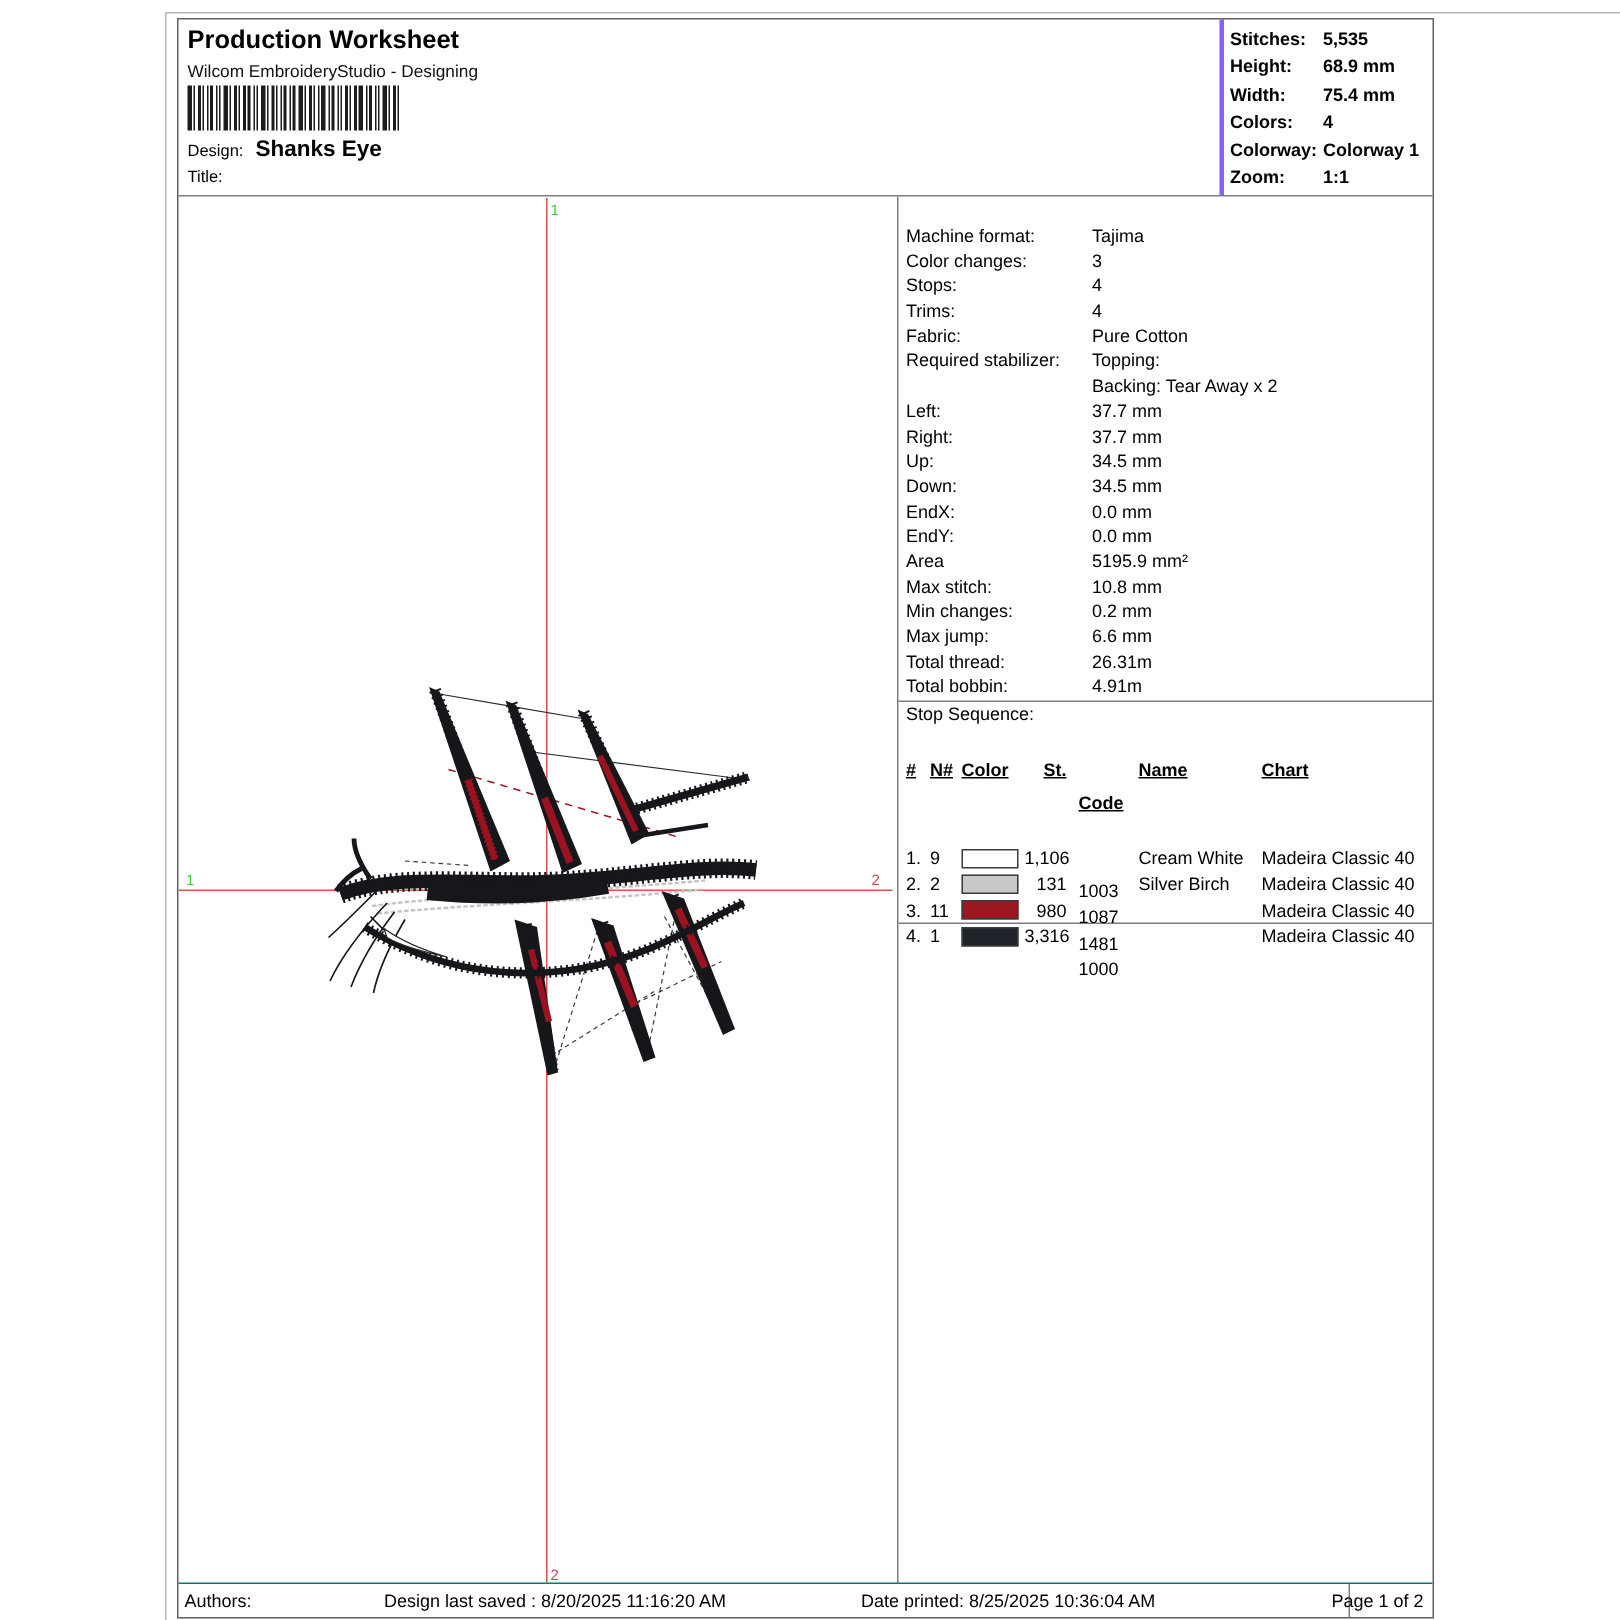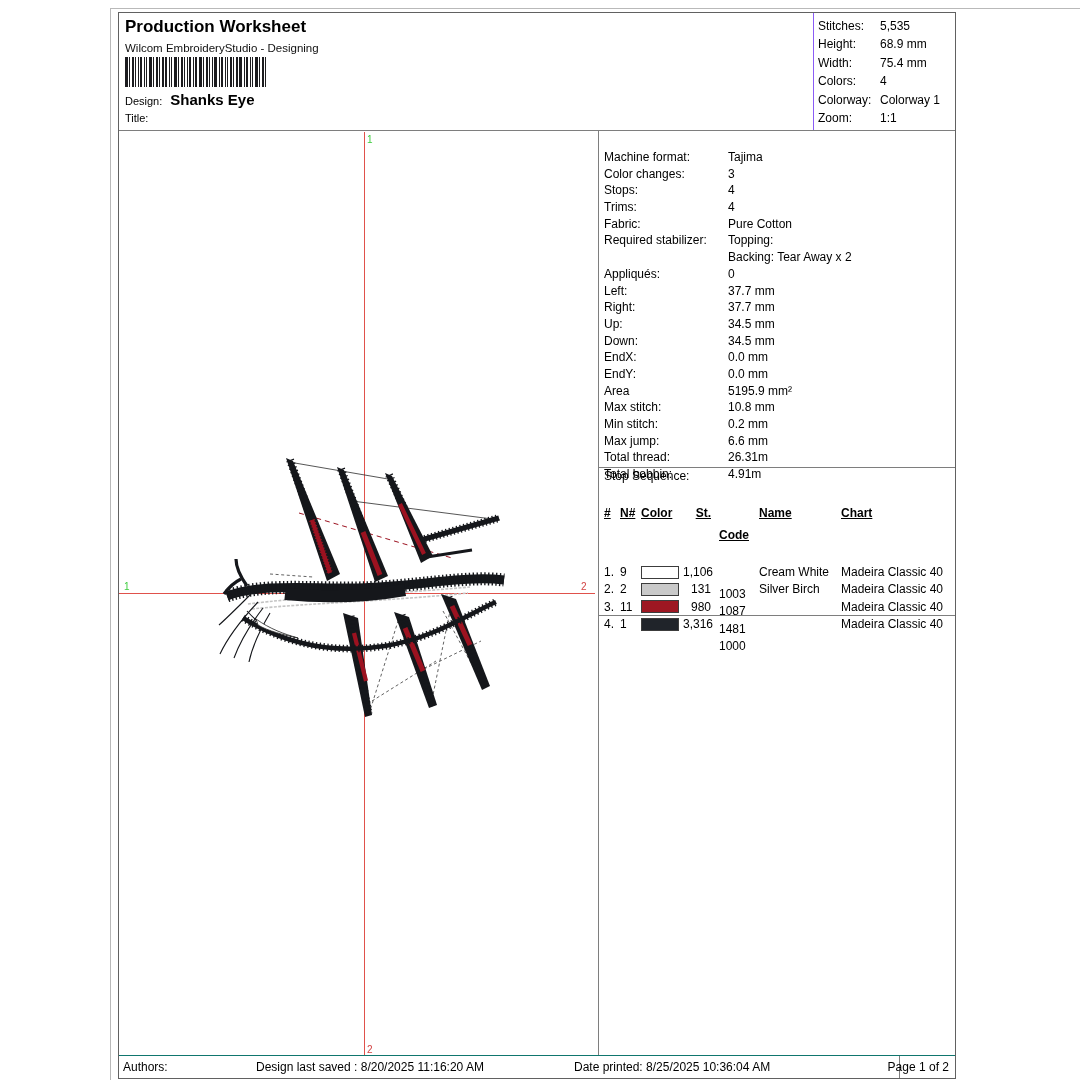"Stitches:" #stats { border-left: 1px solid #8b5cf6 -> 3px solid #8b5cf6; font-weight: none -> bold }
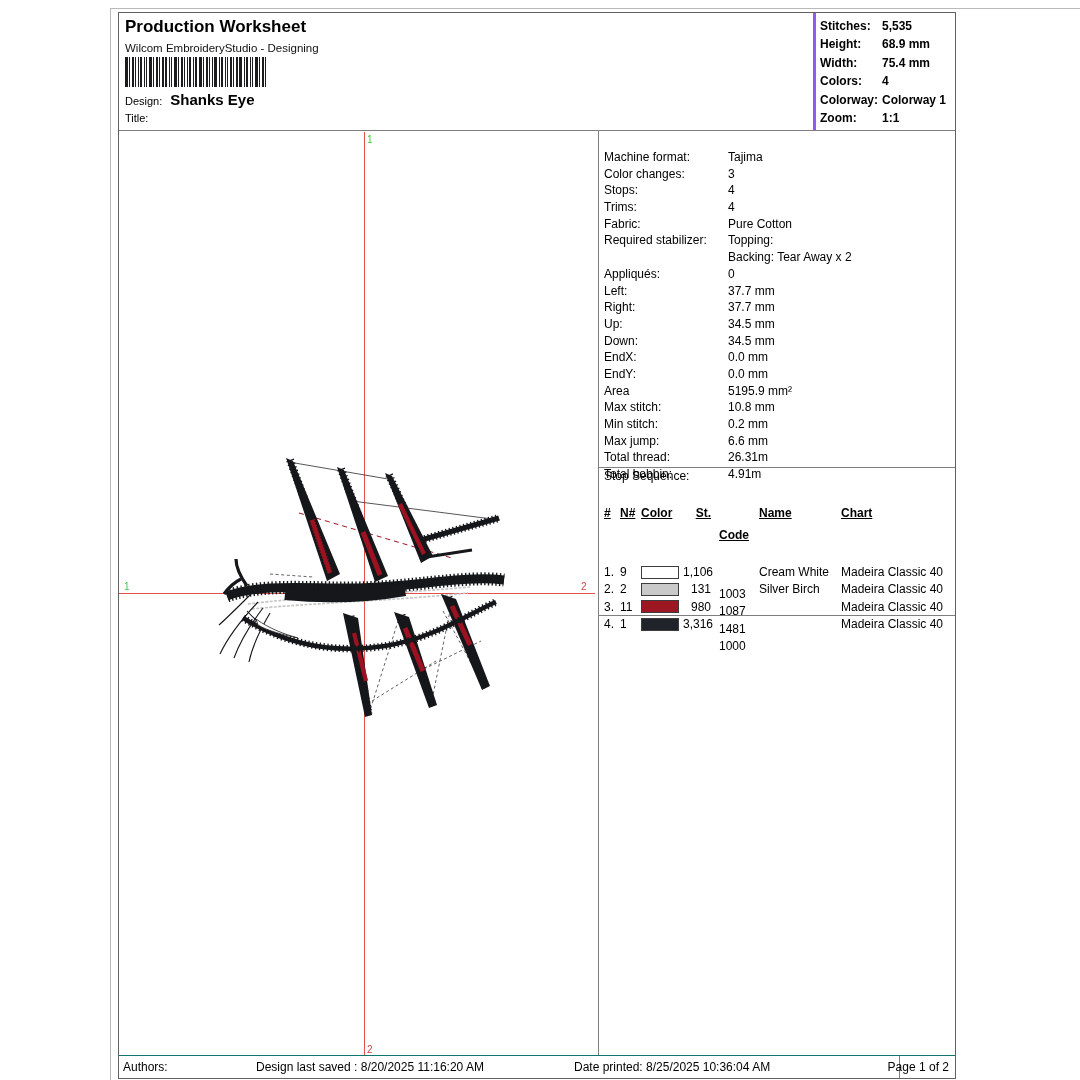"Appliqués:" div.kv-row { html: <div> <span>Appliqués:</span> <span>0</span> </div> -> none }
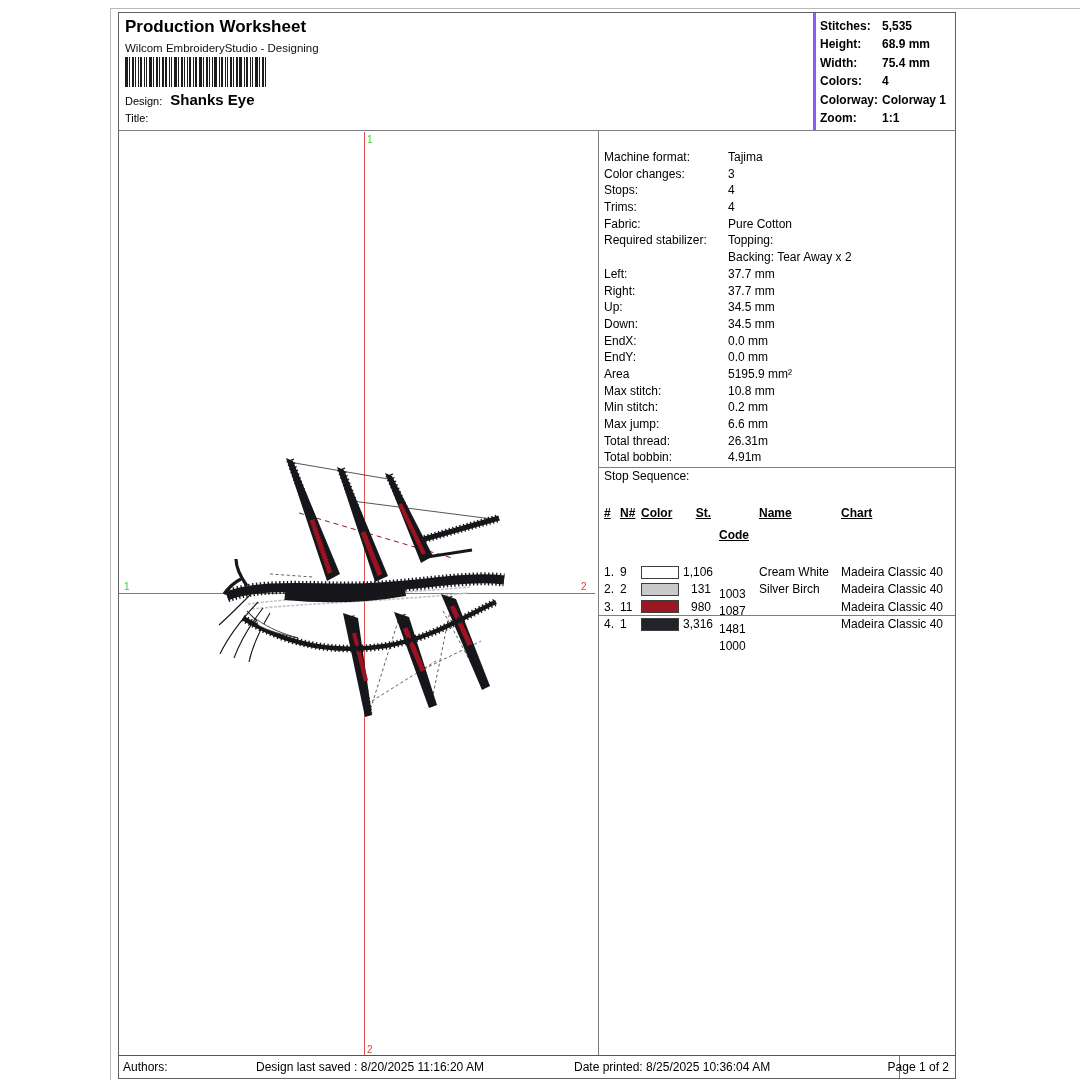"Min stitch:" span.kl { text: stitch -> changes }
